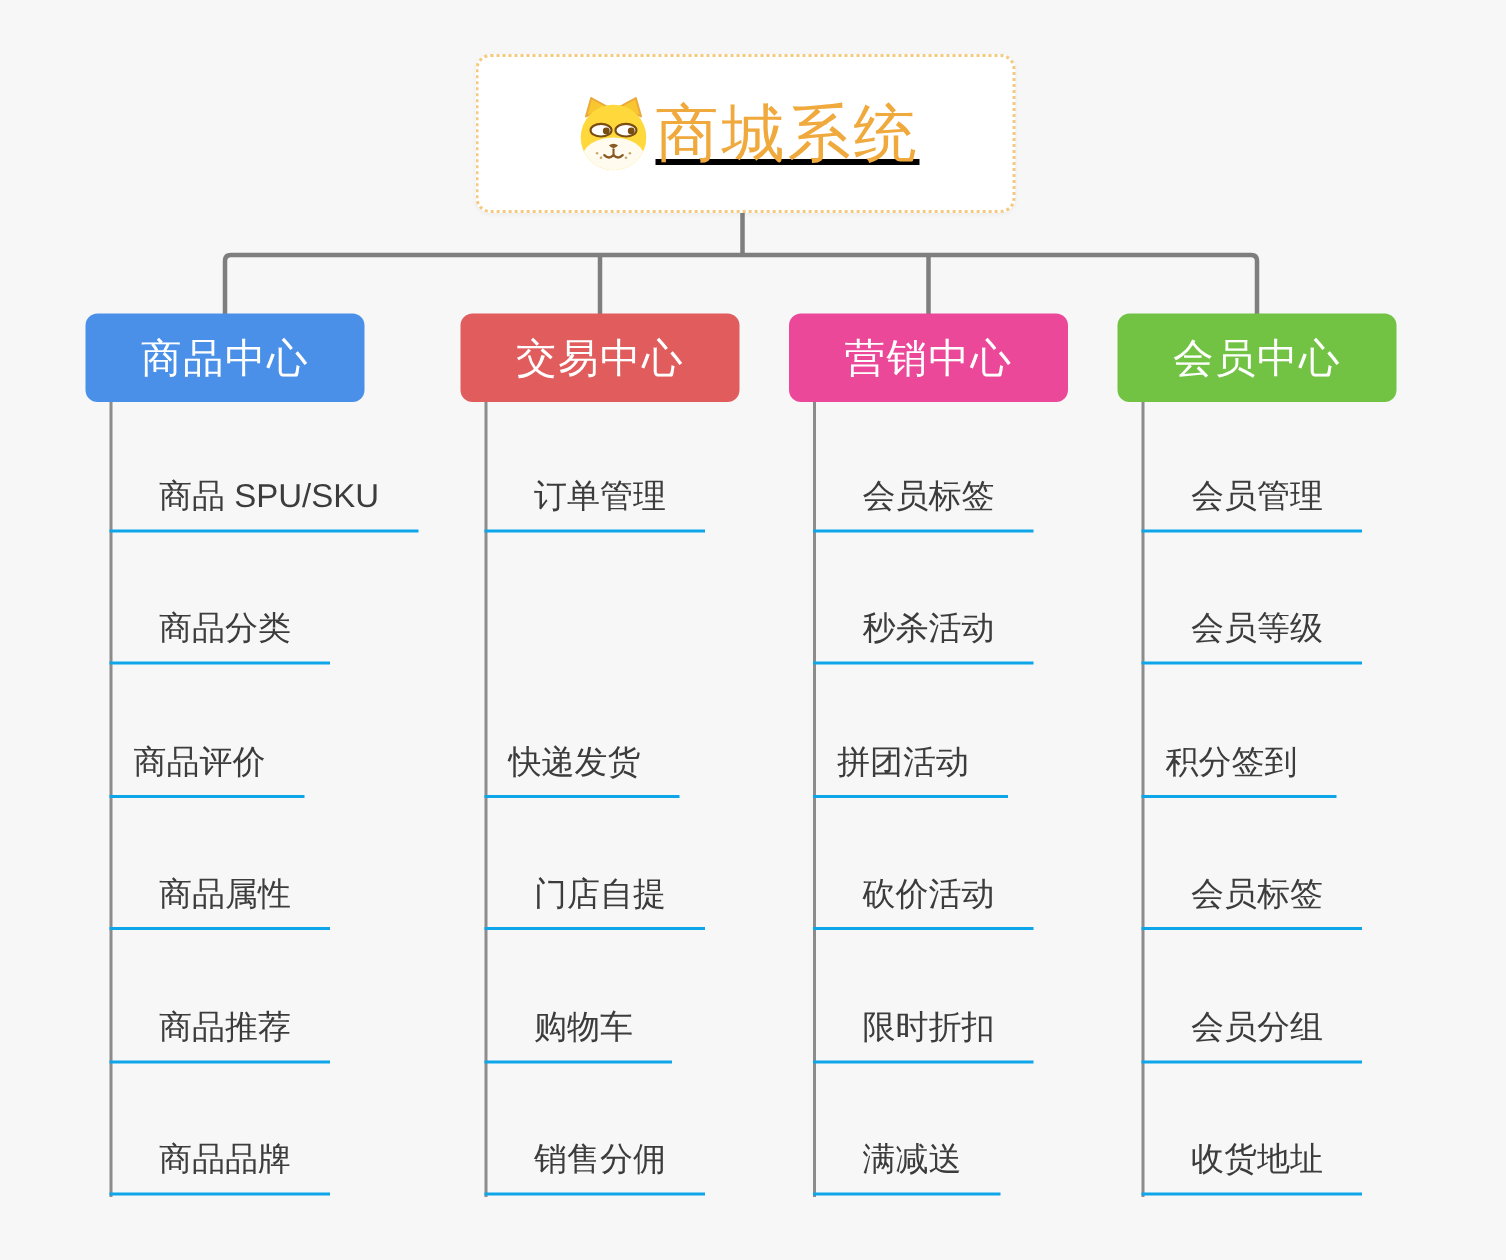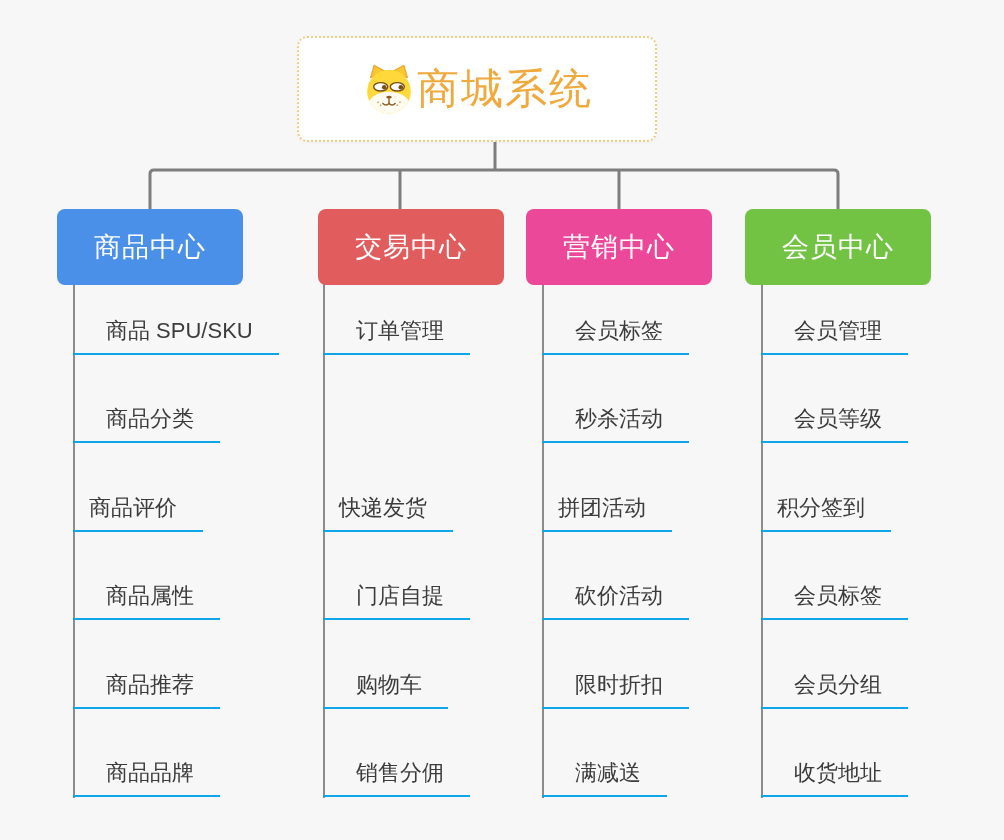"商城系统" .root-node { left: 297px -> 317px; text-decoration: none -> underline }
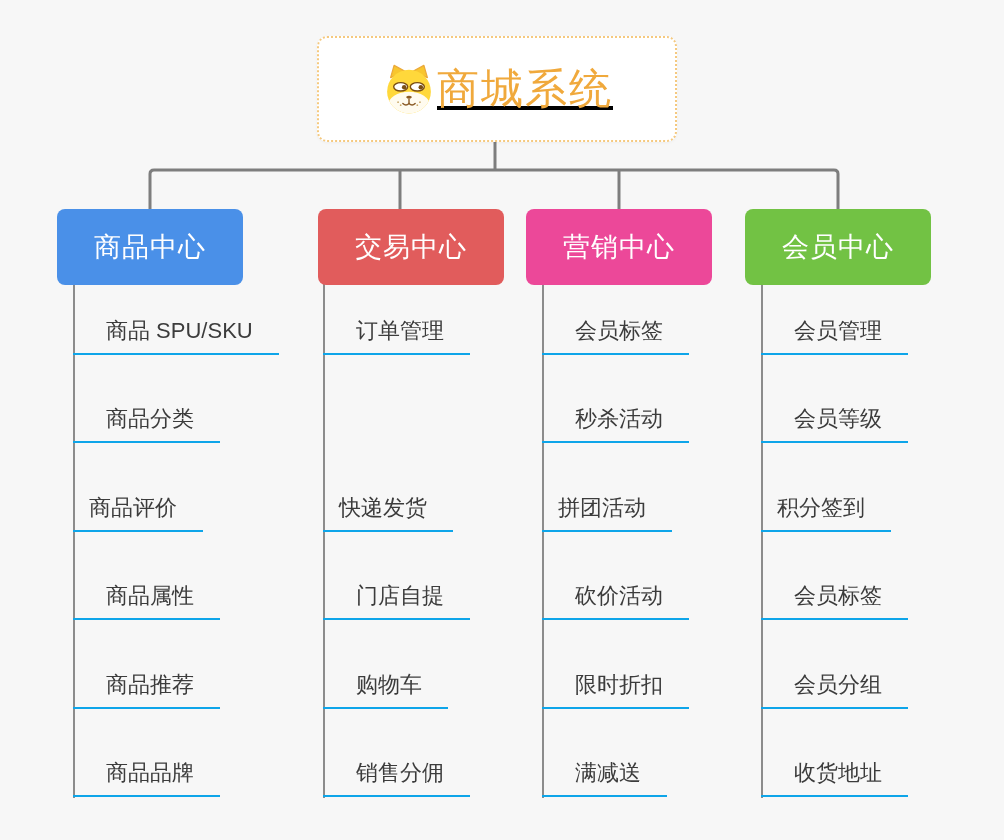"商品中心" .branch-node { height: 76px -> 59px }
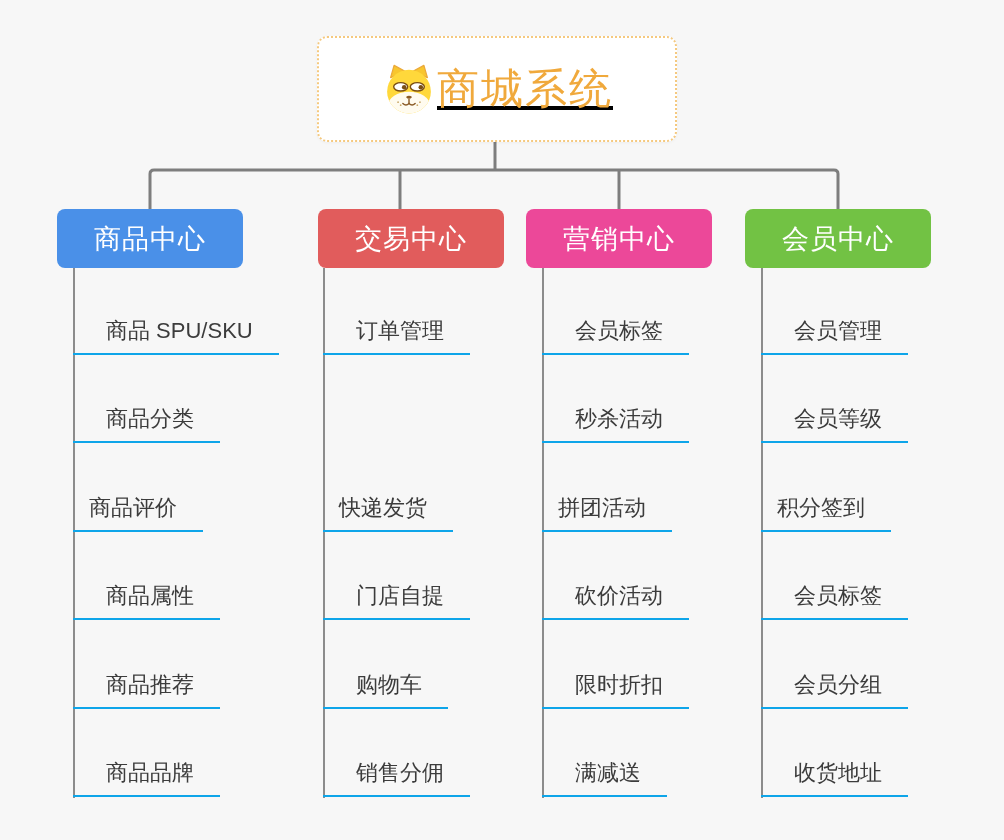"交易中心" .branch-2 { left: 318px -> 307px }
